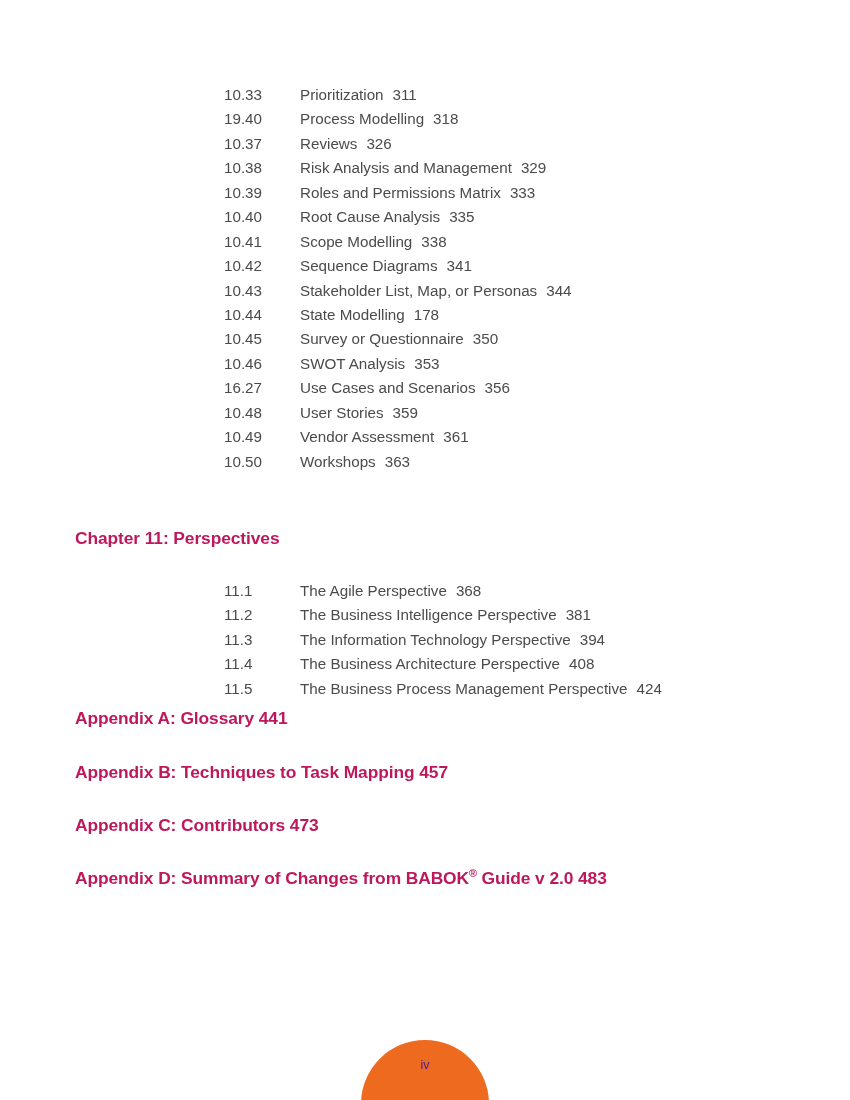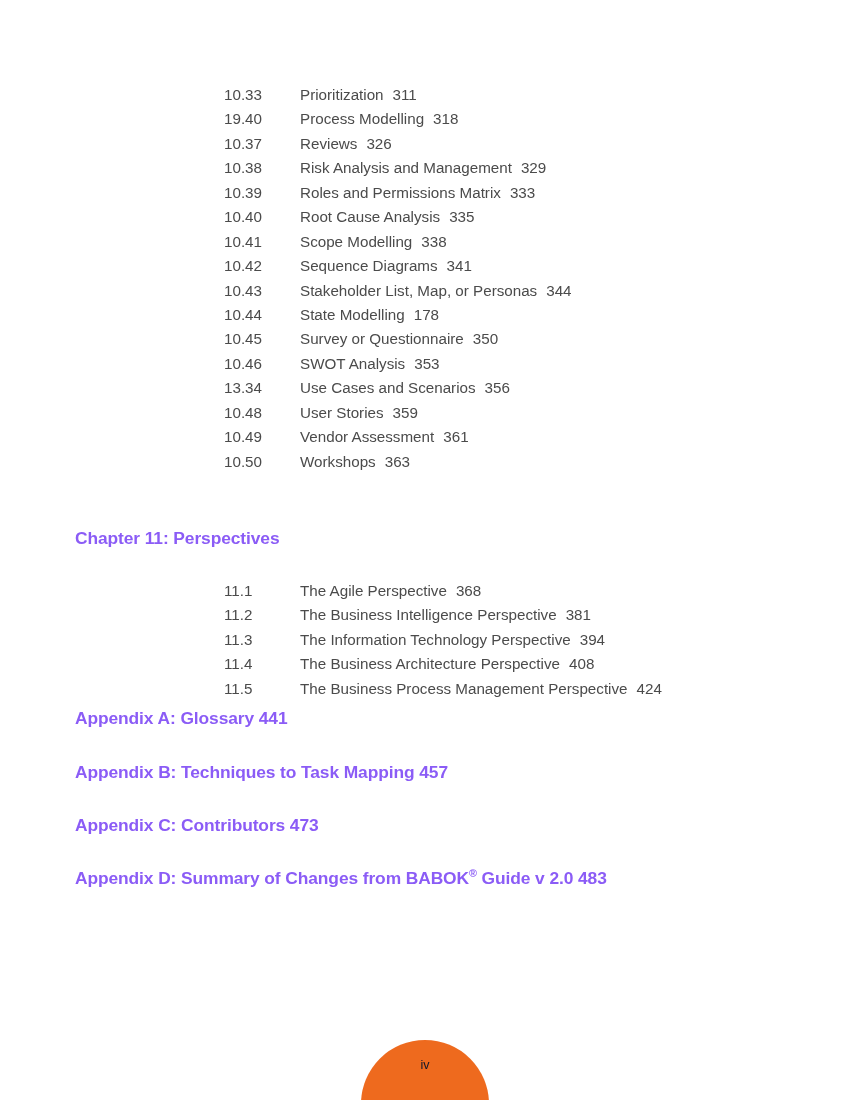"13.34" span.toc-num { text: 13.34 -> 16.27 }
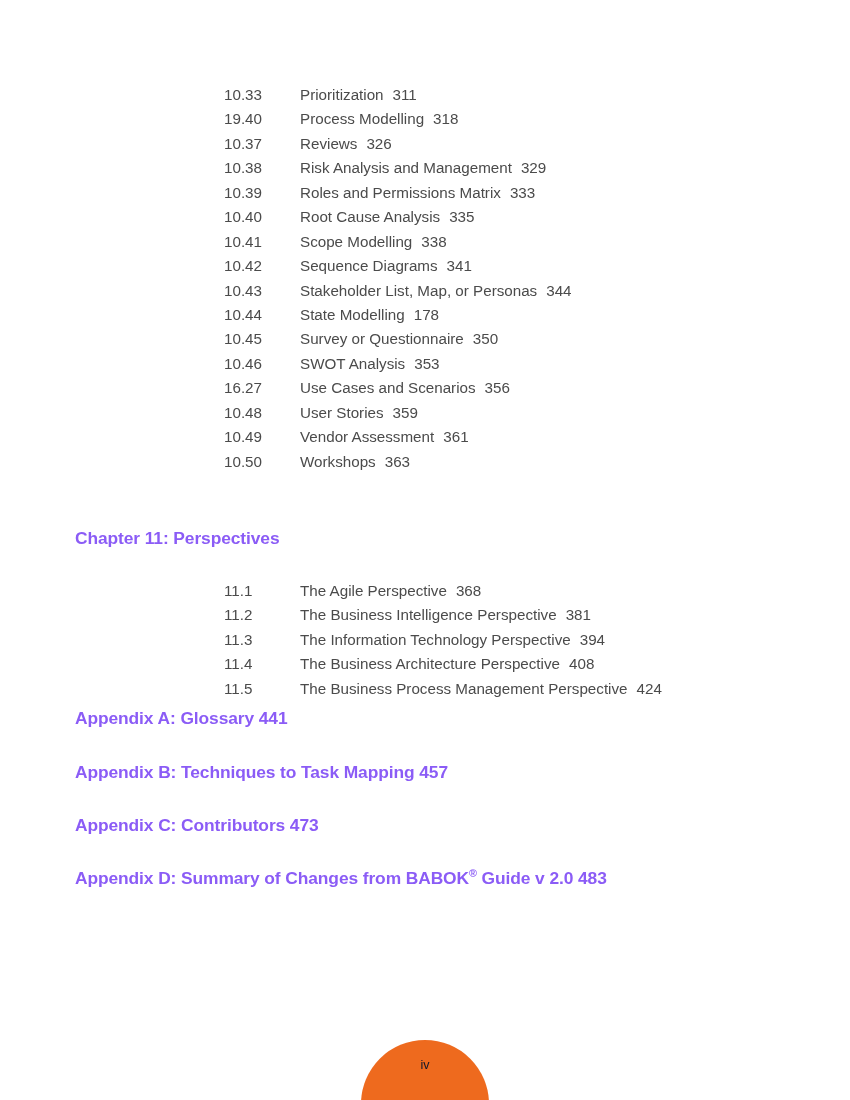"Chapter 11: Perspectives" .heading { color: #8b5cf6 -> #be185d }
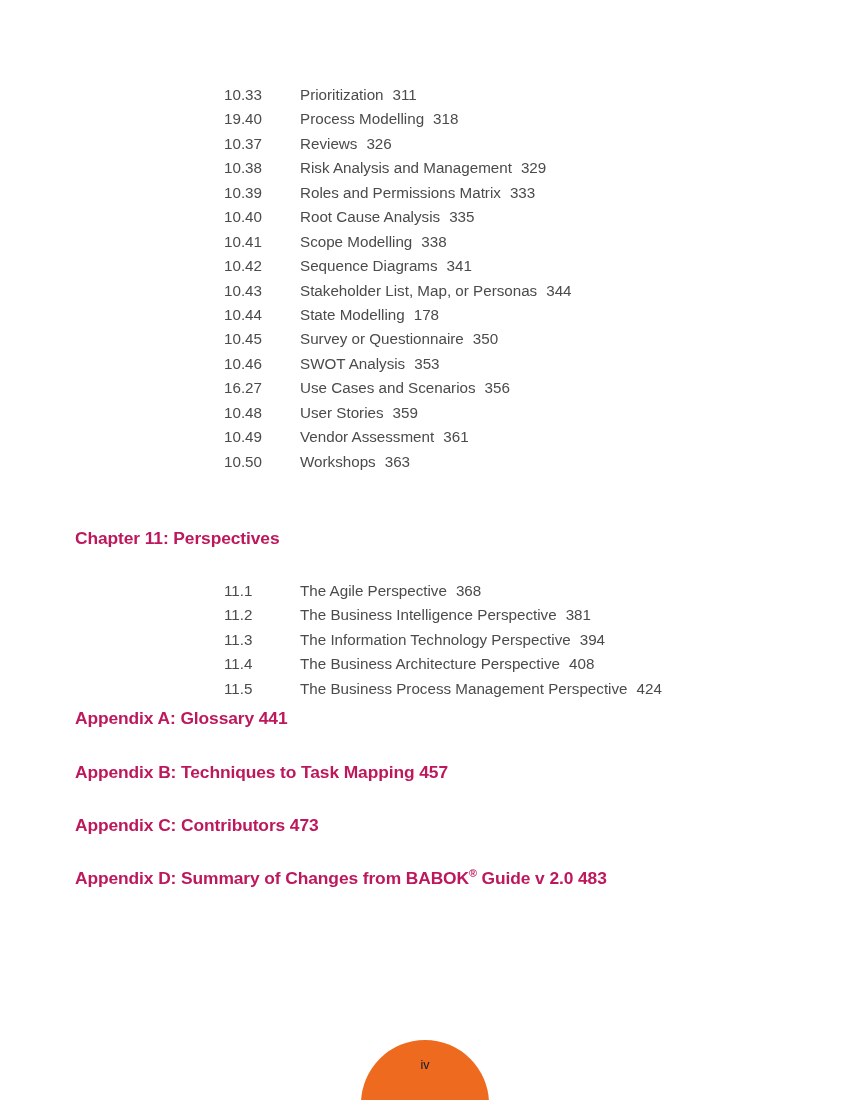"iv" .folio-num { color: #0f172a -> #4c1d95 }
